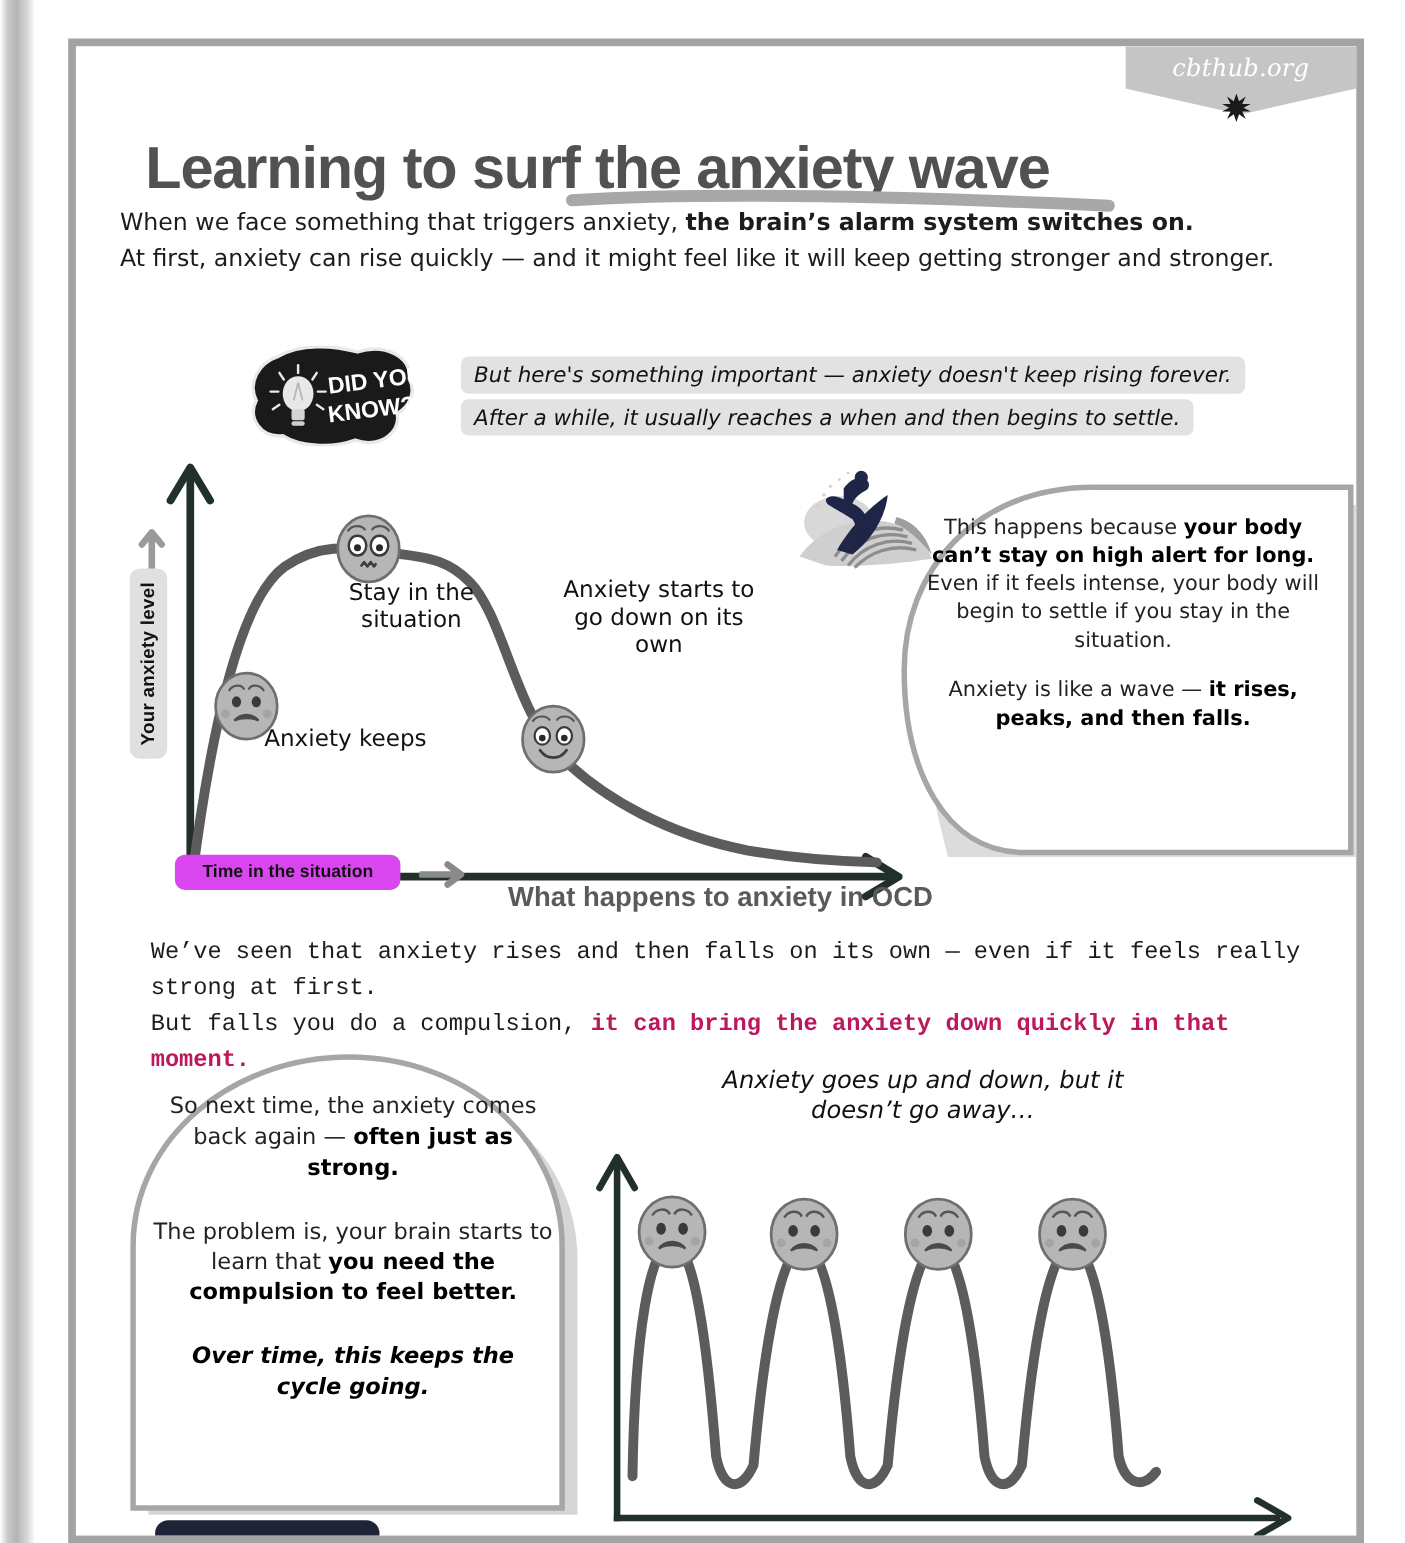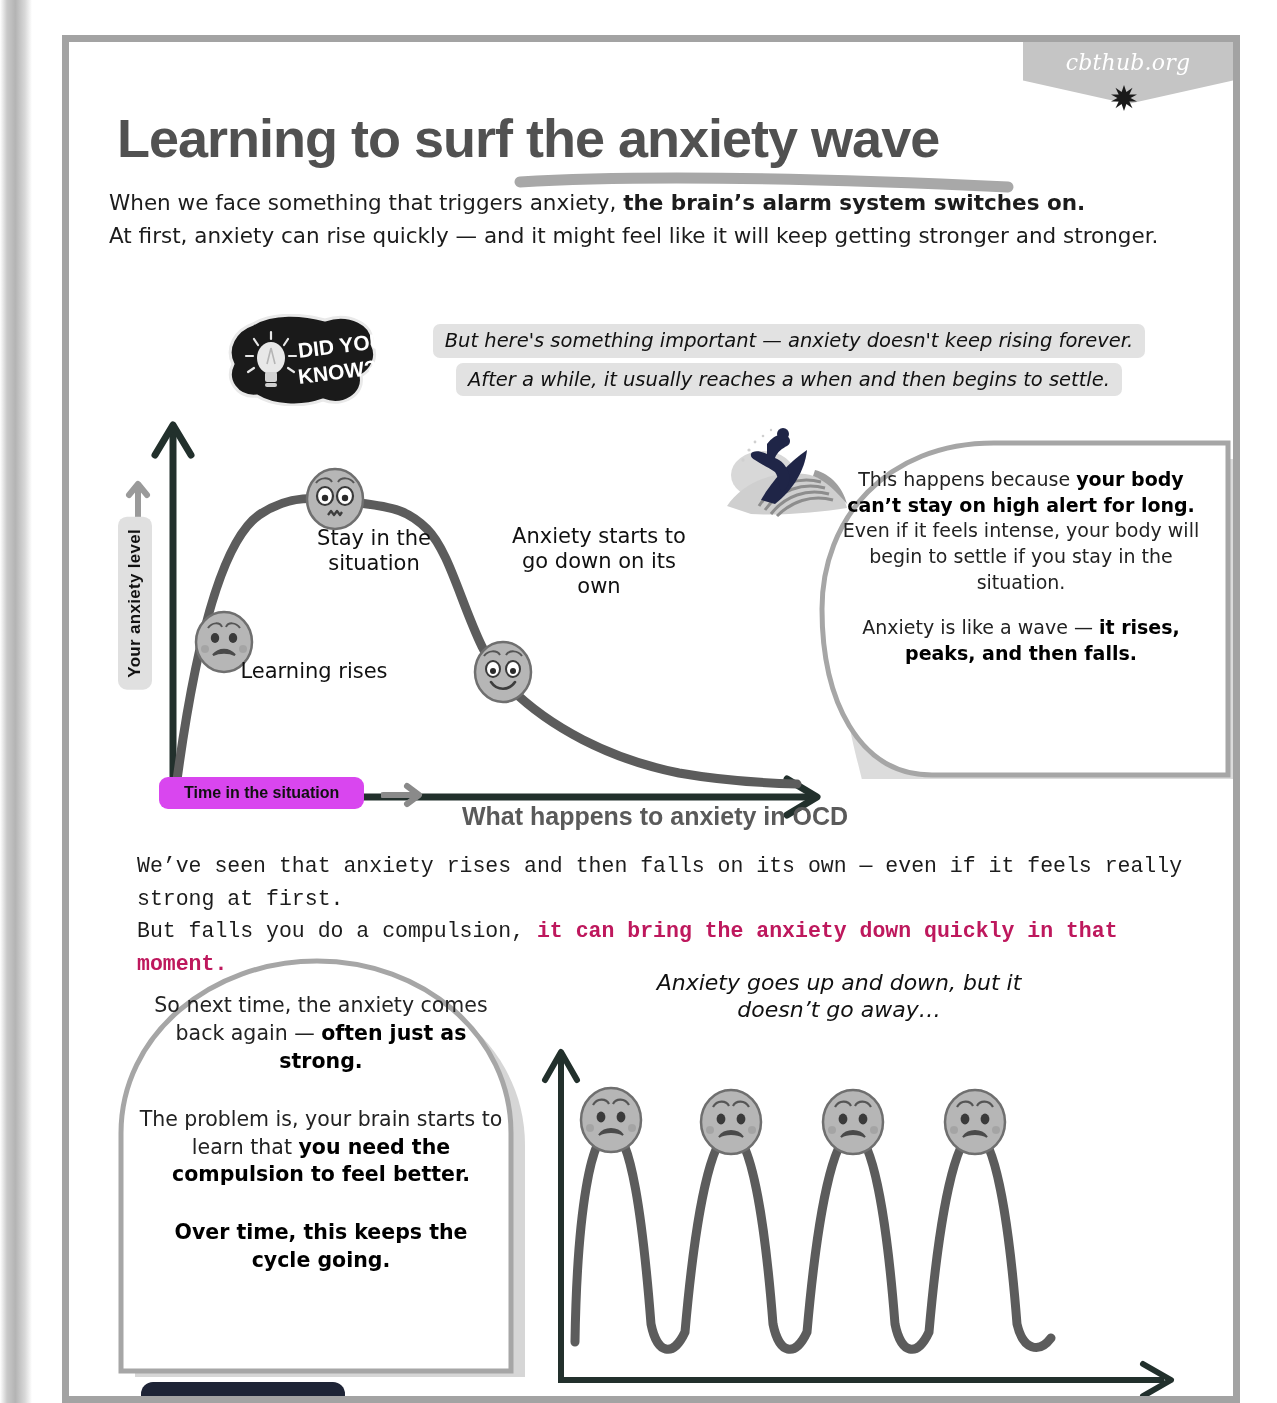"Learning to surf the anxiety" .title { margin: 2px -> 17px }
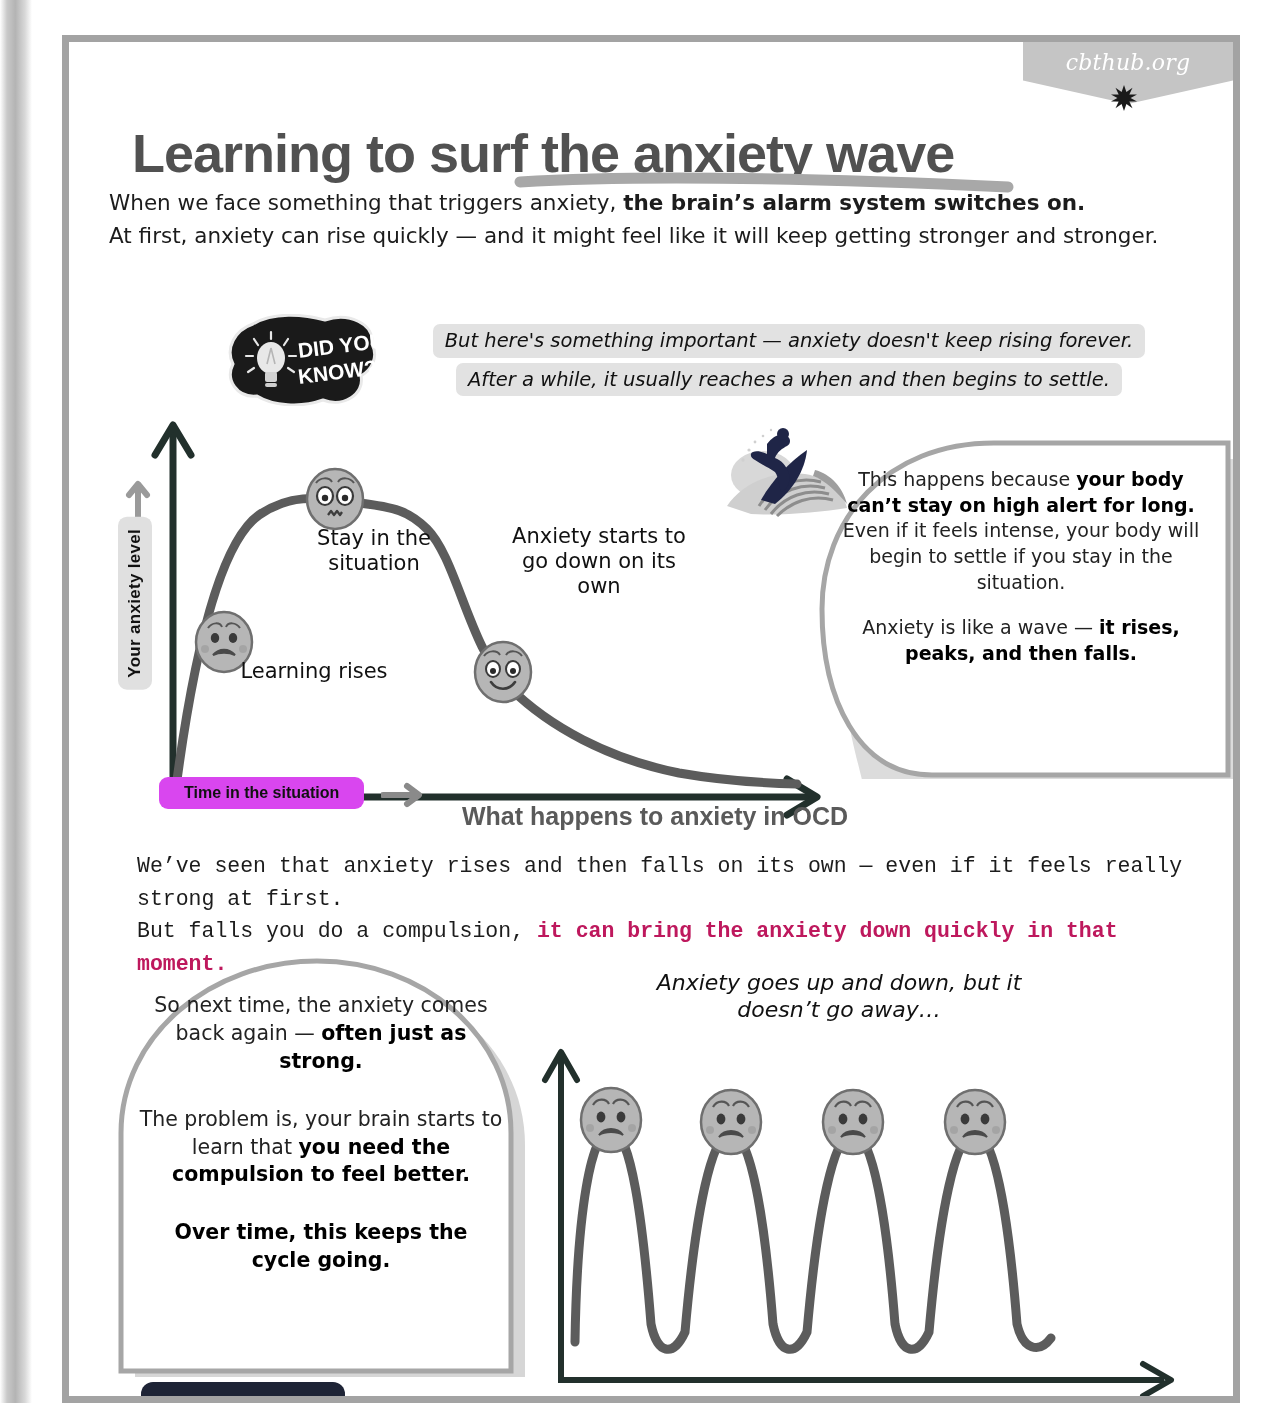"But here's something important —" .callout-note { text-align: center -> left }
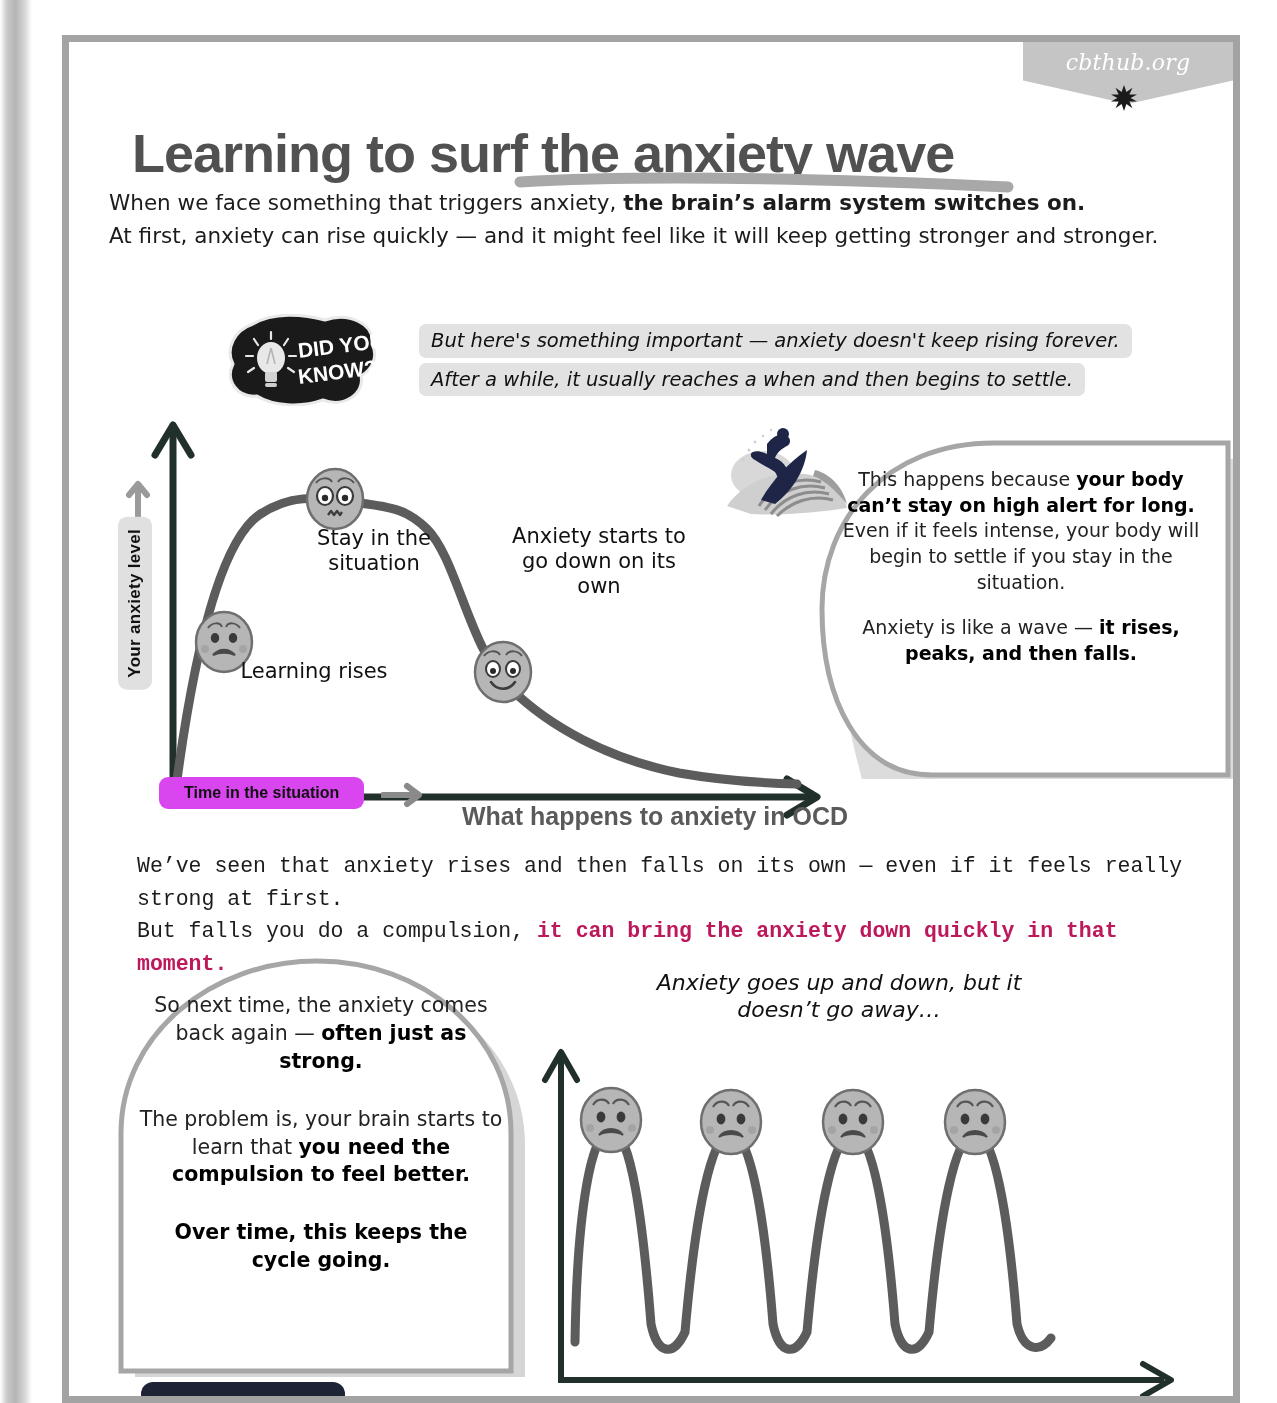"Learning rises" div.c1lab { text: Learning rises -> Anxiety keeps }
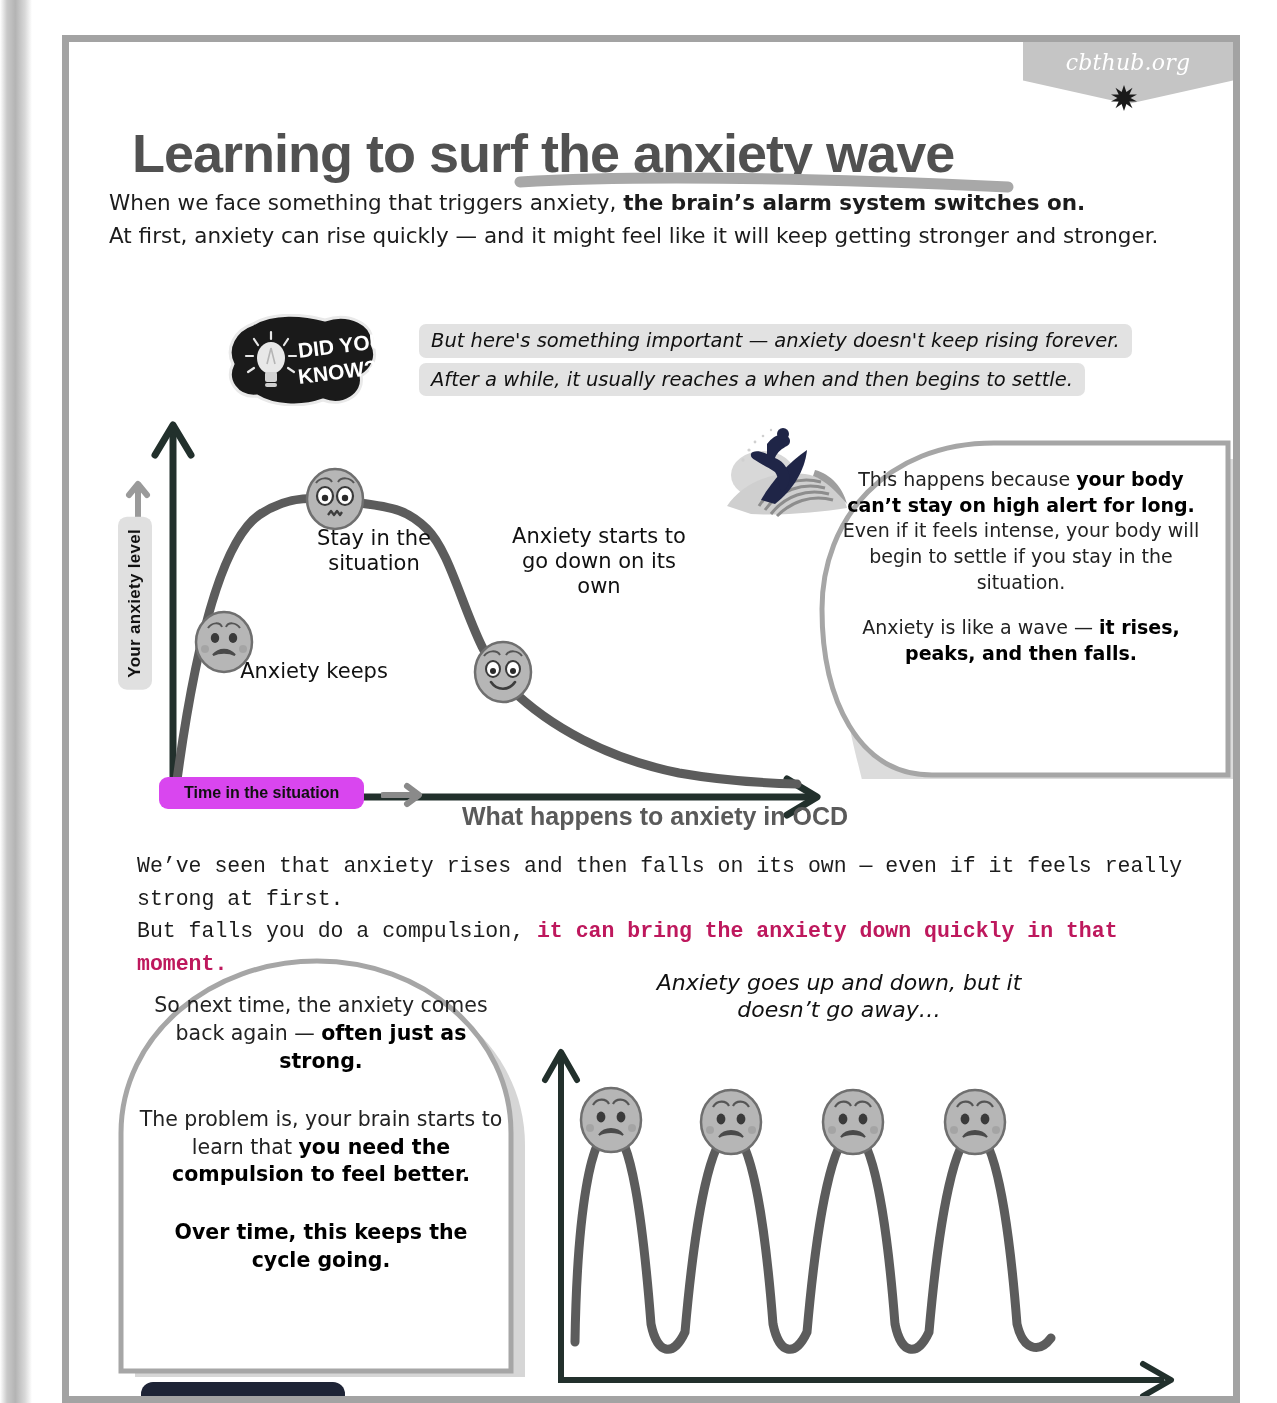"Over time, this keeps the" p { font-style: none -> italic }
